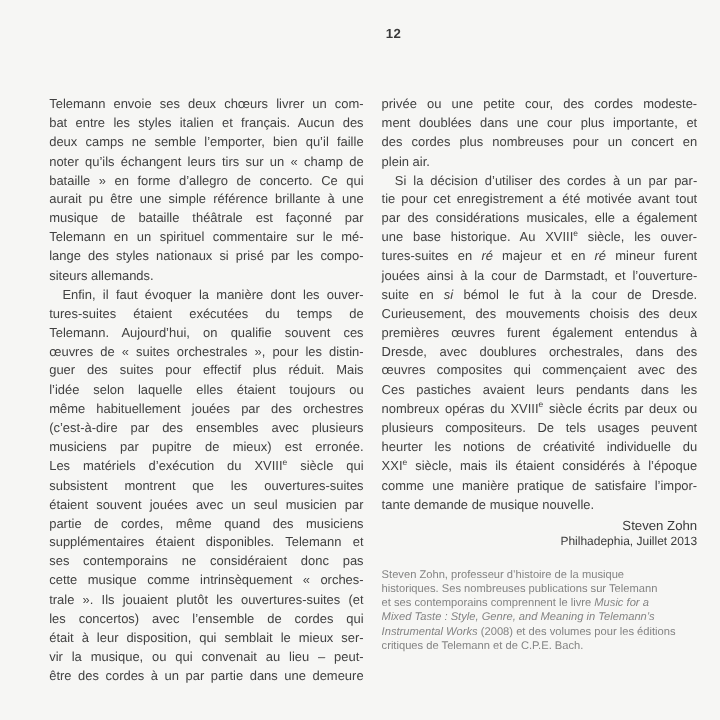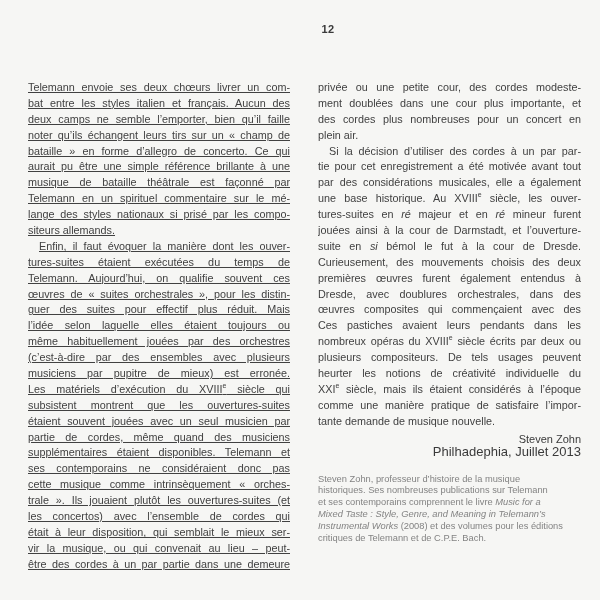"Telemann envoie ses deux chœurs" .col-left { left: 28px -> 41px; text-decoration: underline -> none }
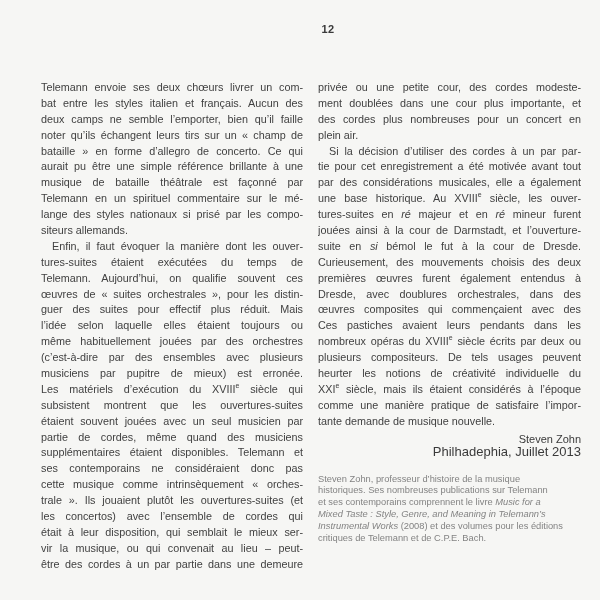"Philhadephia, Juillet 2013" .sig-place { font-size: 13px -> 10px }
